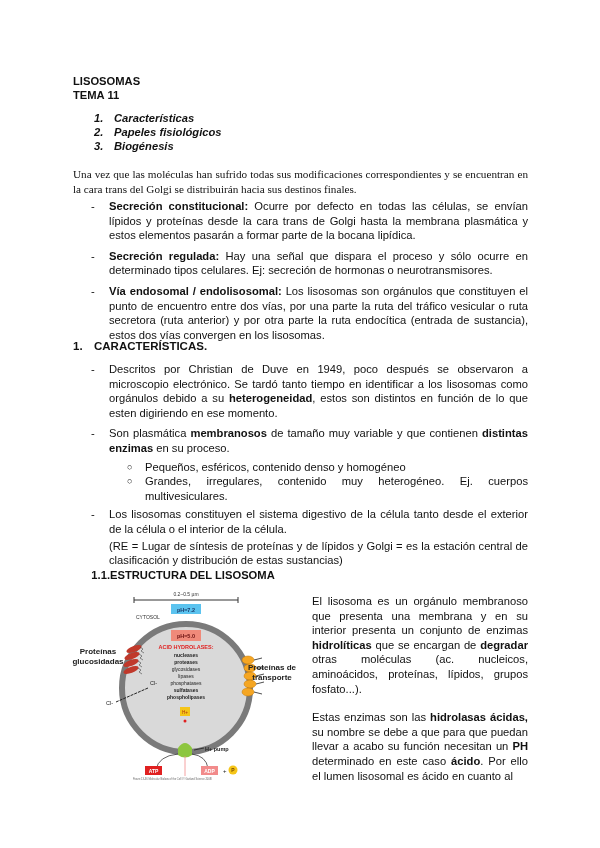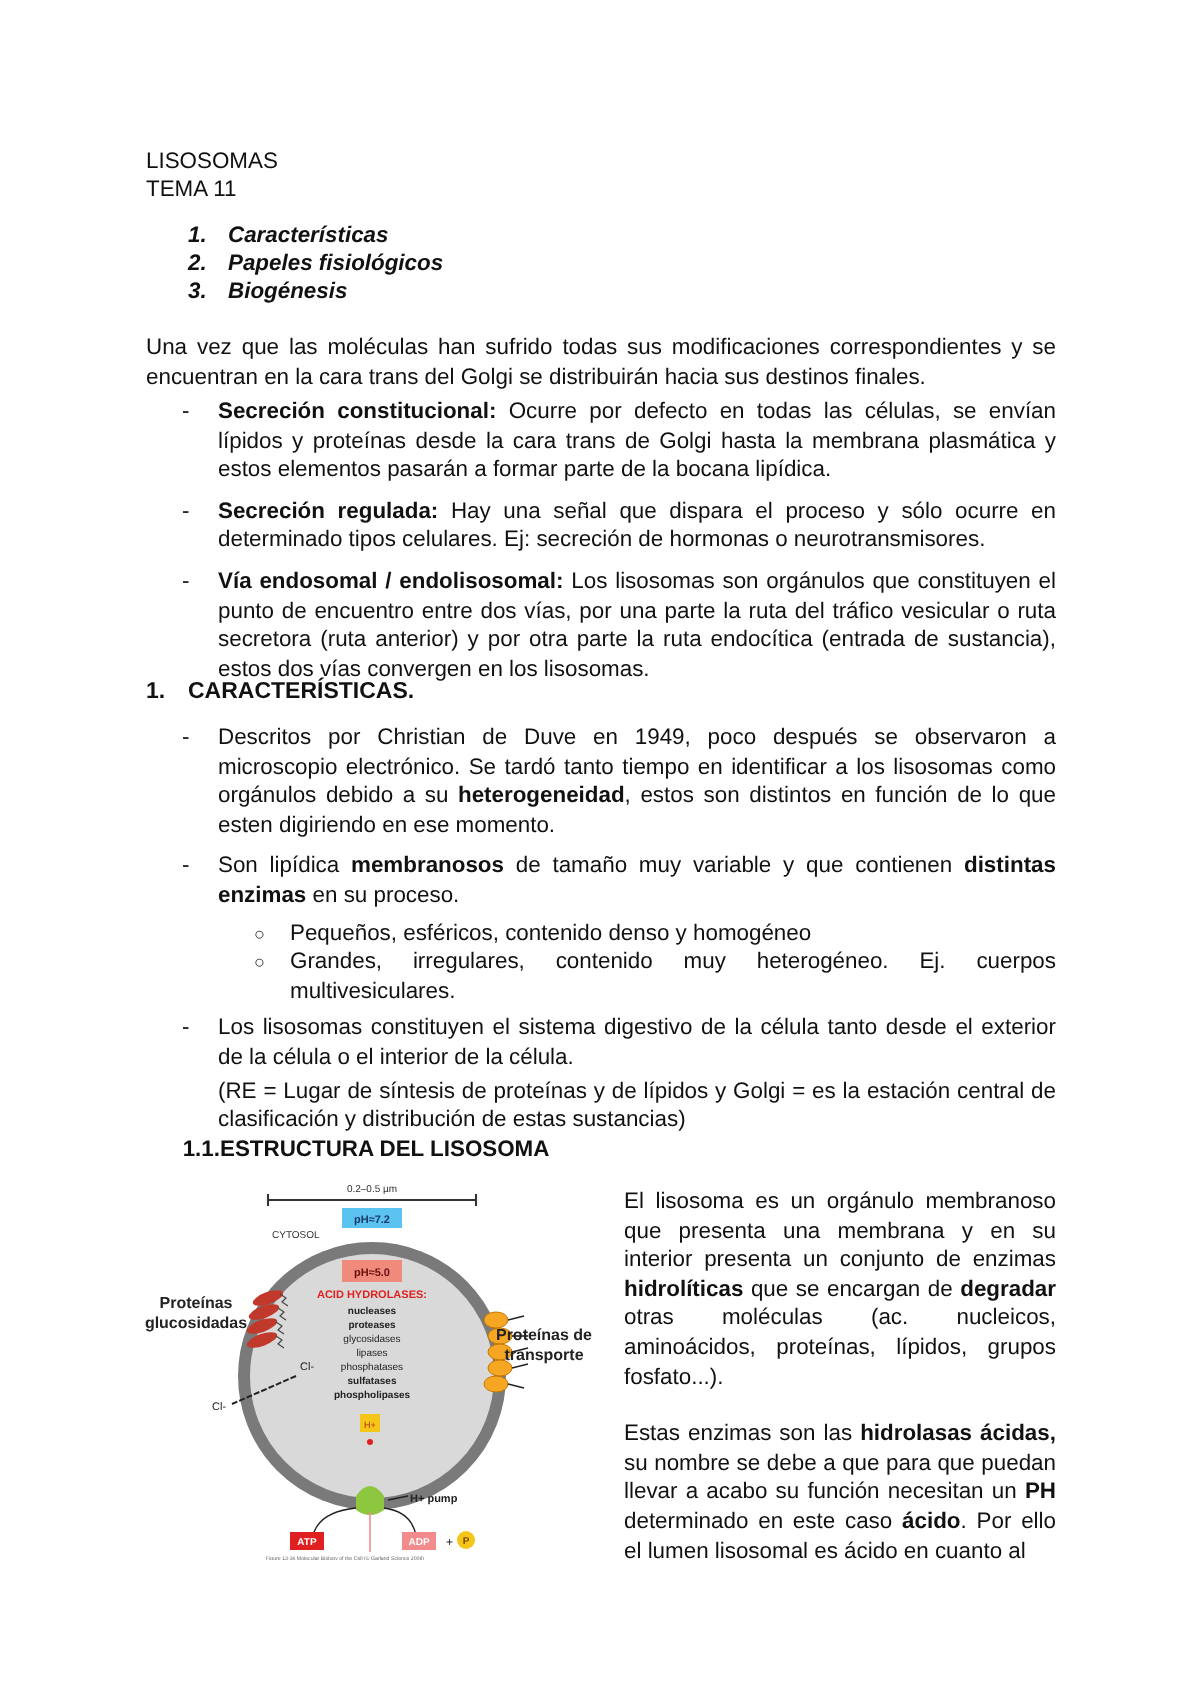"LISOSOMAS" .title { font-weight: normal -> bold }
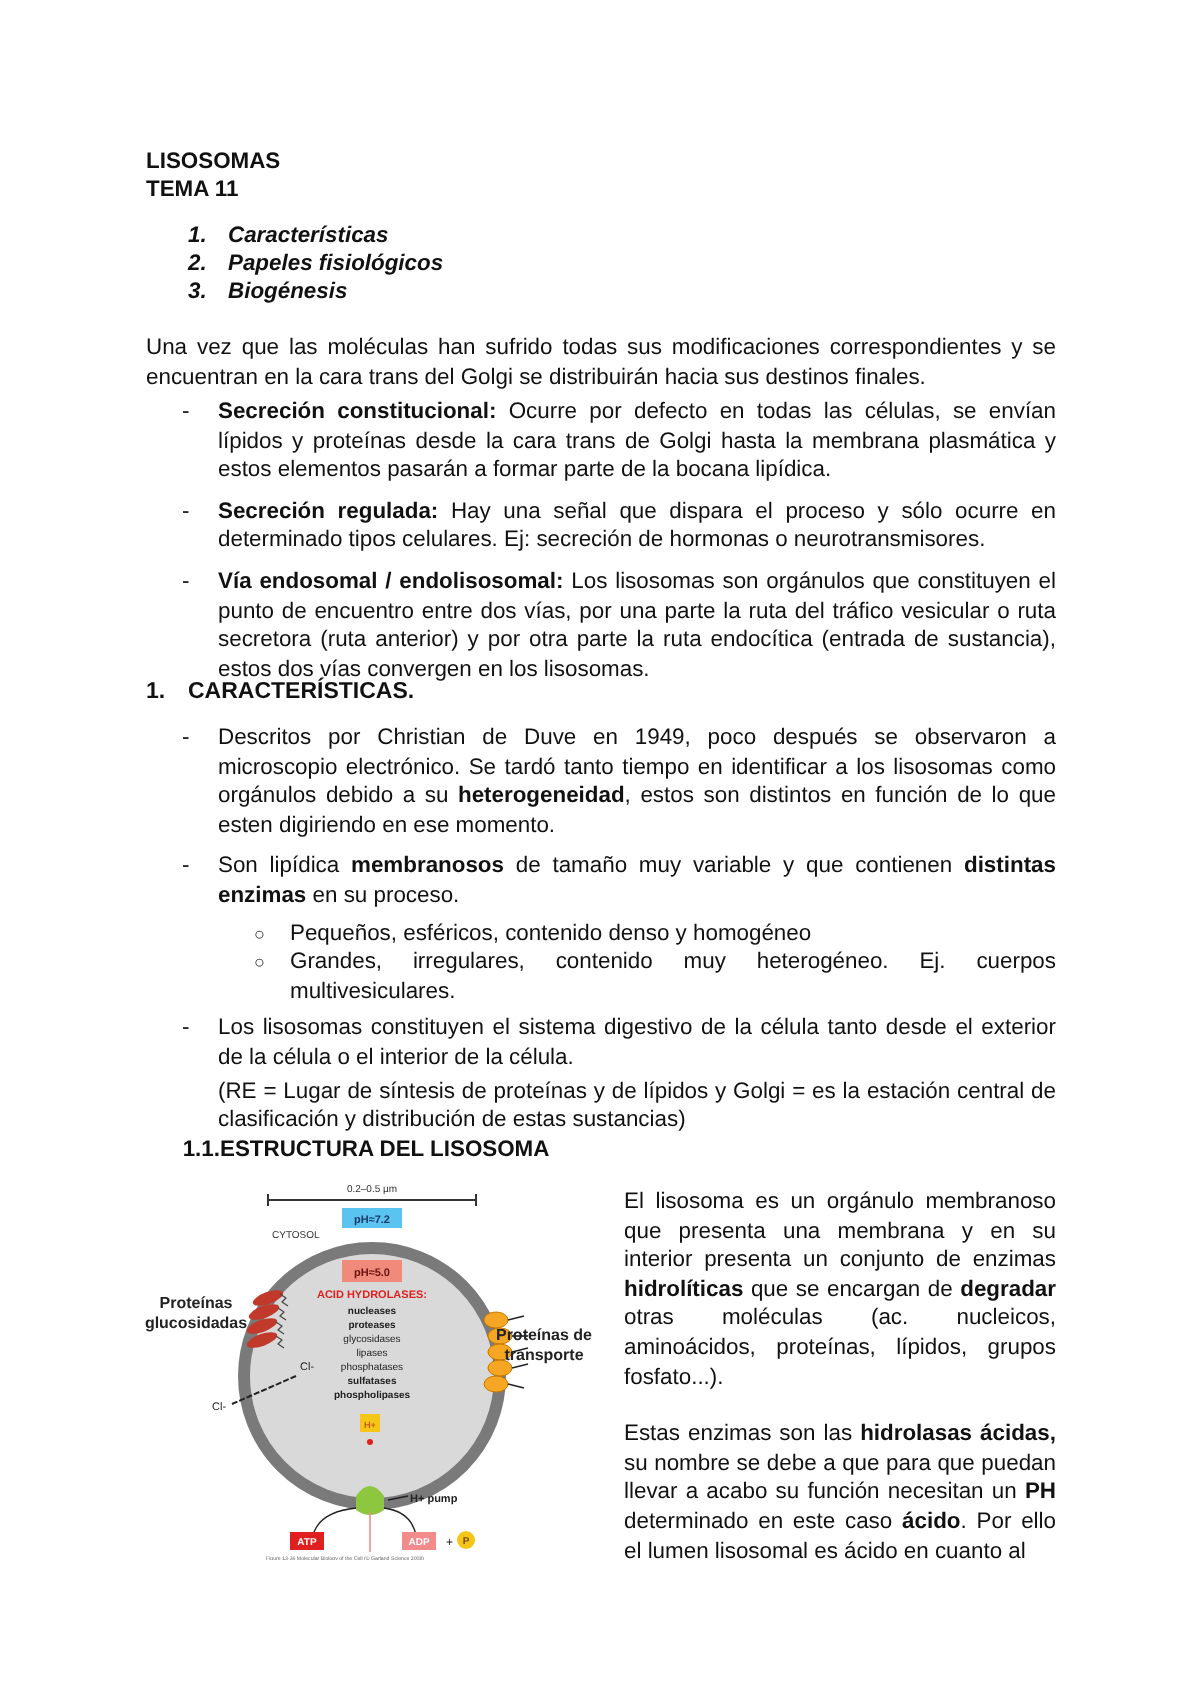"Una vez que las moléculas" .p { font-family: none -> Liberation Serif, serif }
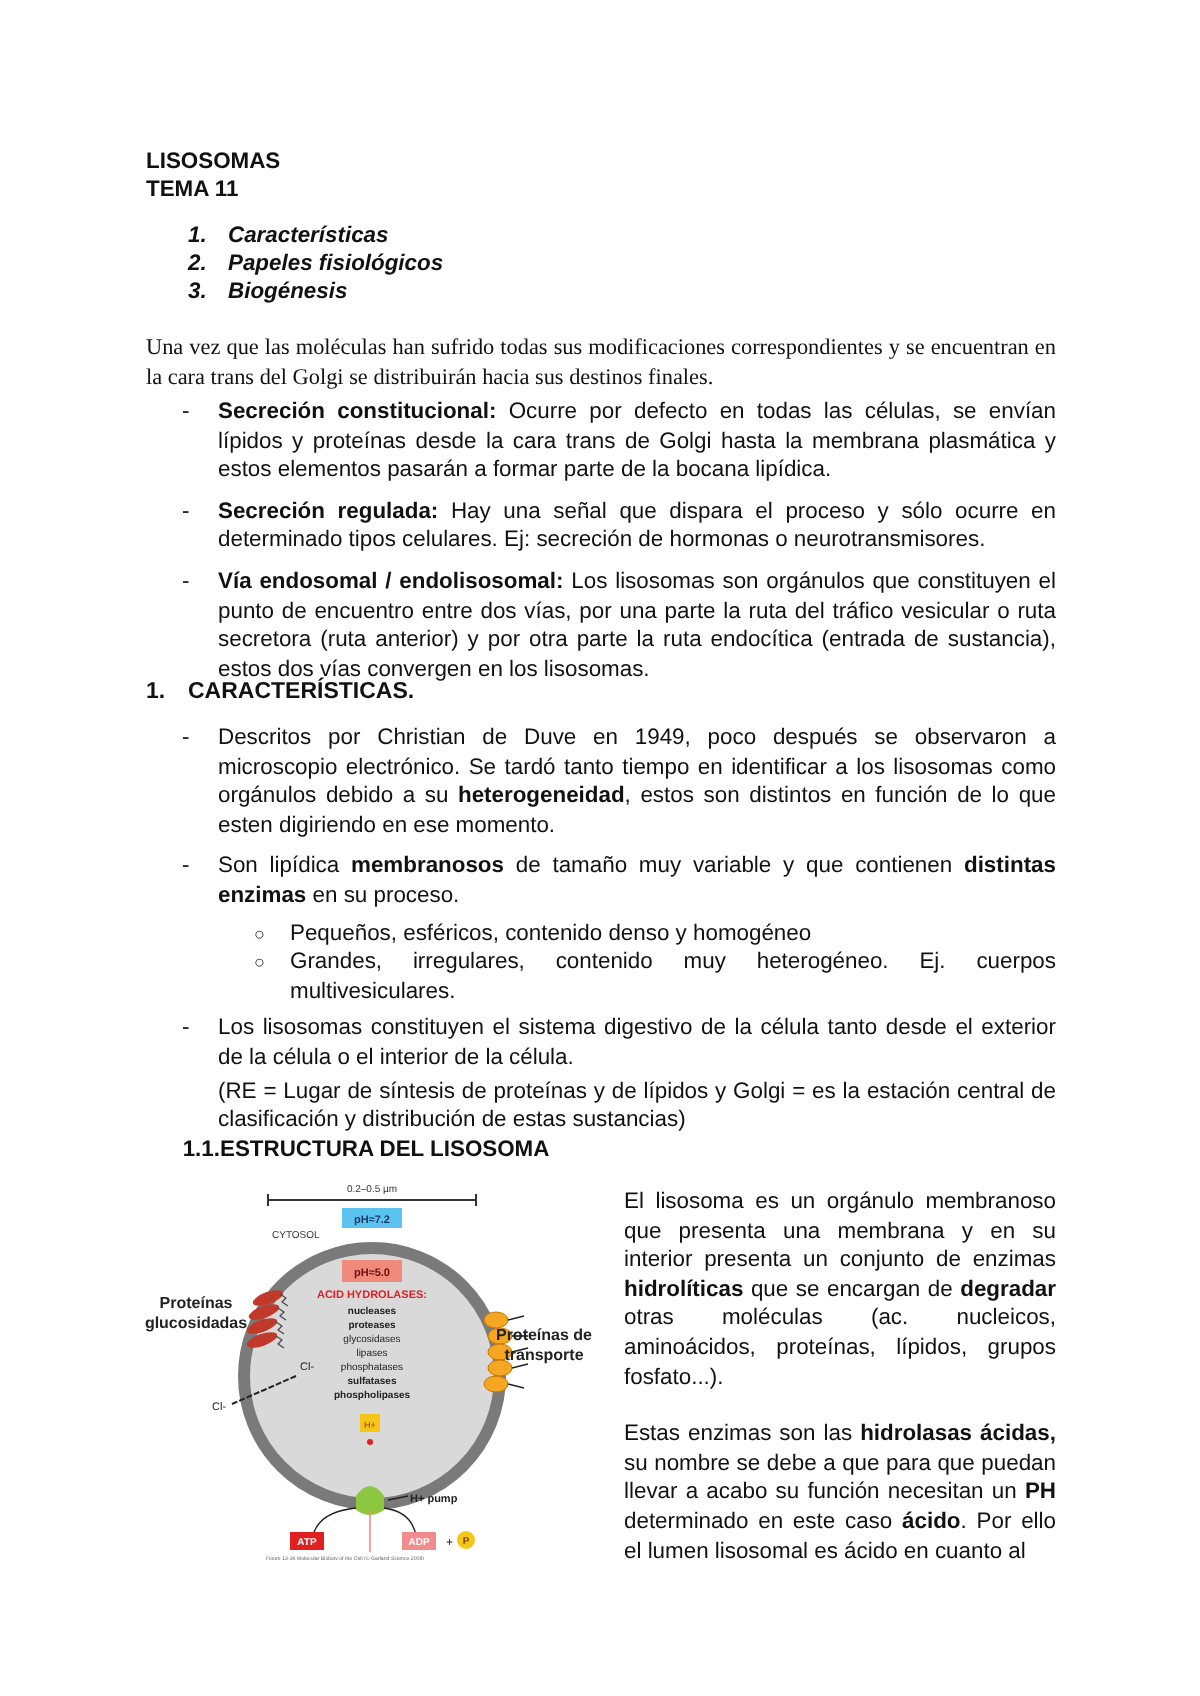"Son lipídica" span { text: lipídica -> plasmática }
